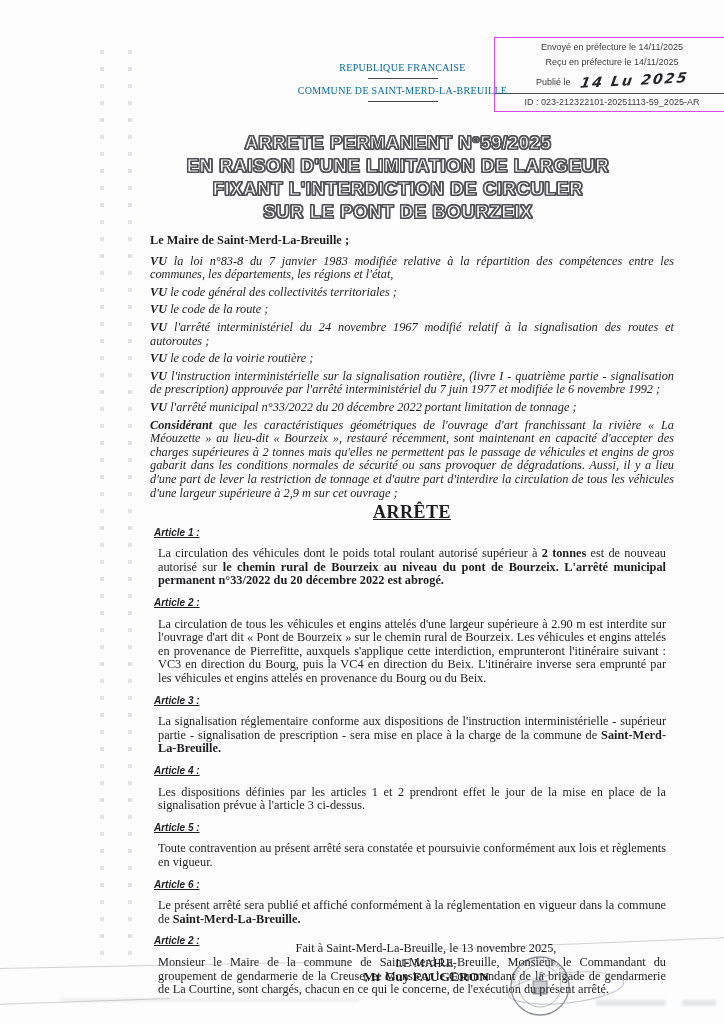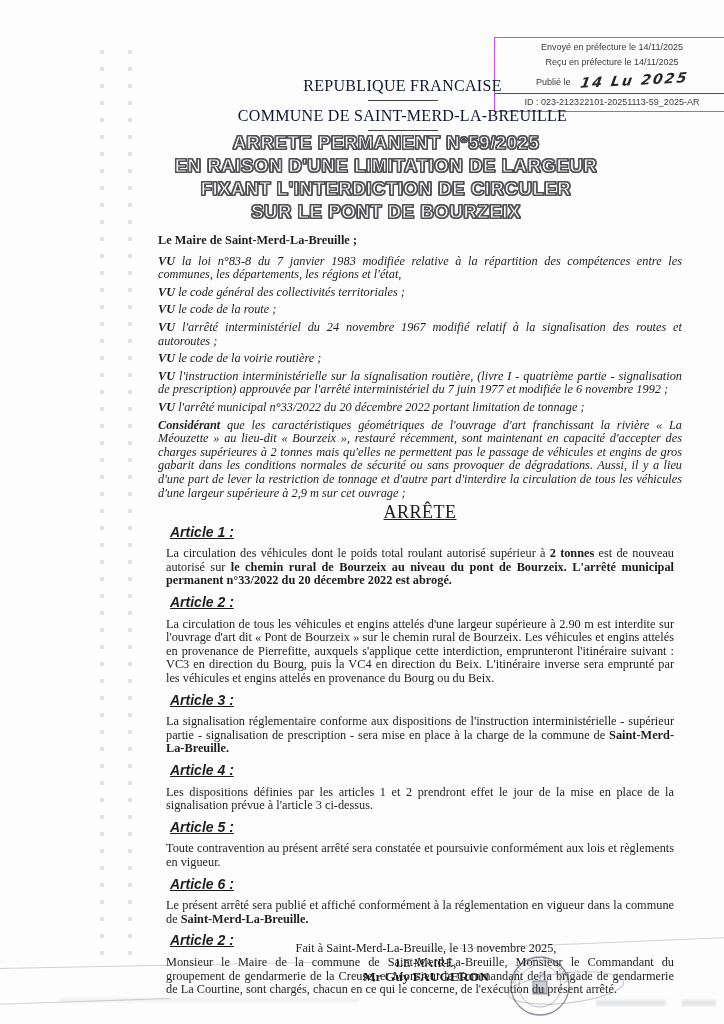"REPUBLIQUE FRANCAISE" .header { color: #0f172a -> #0369a1; font-size: 16px -> 10px; top: 77px -> 62px }
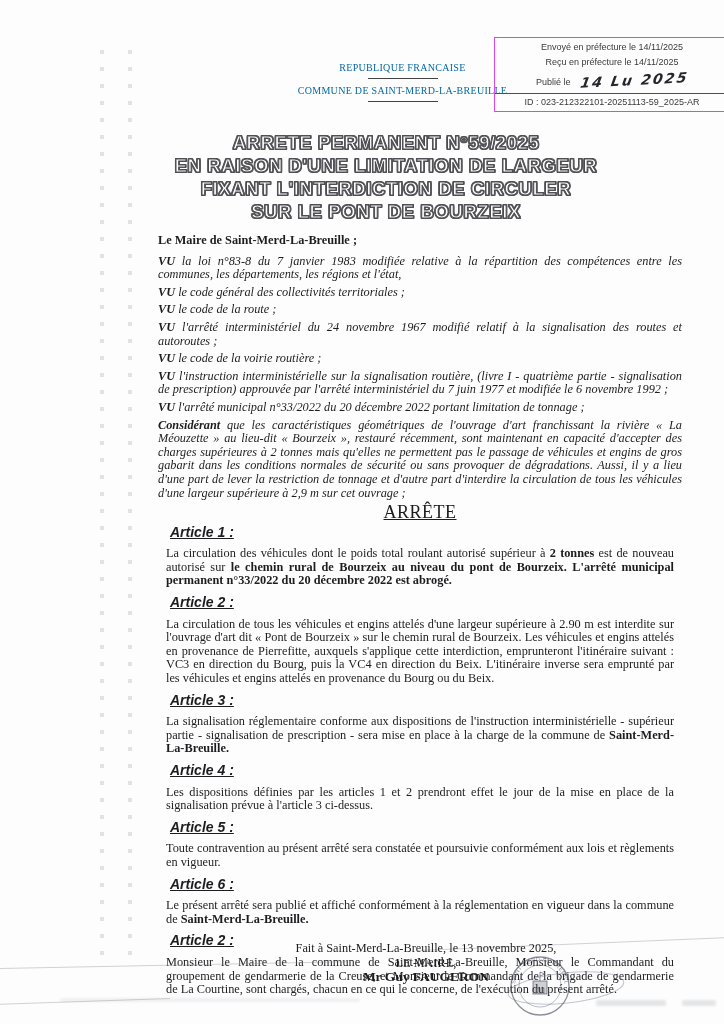"ARRETE PERMANENT N°59/2025" .title-block { left: 96px -> 108px }
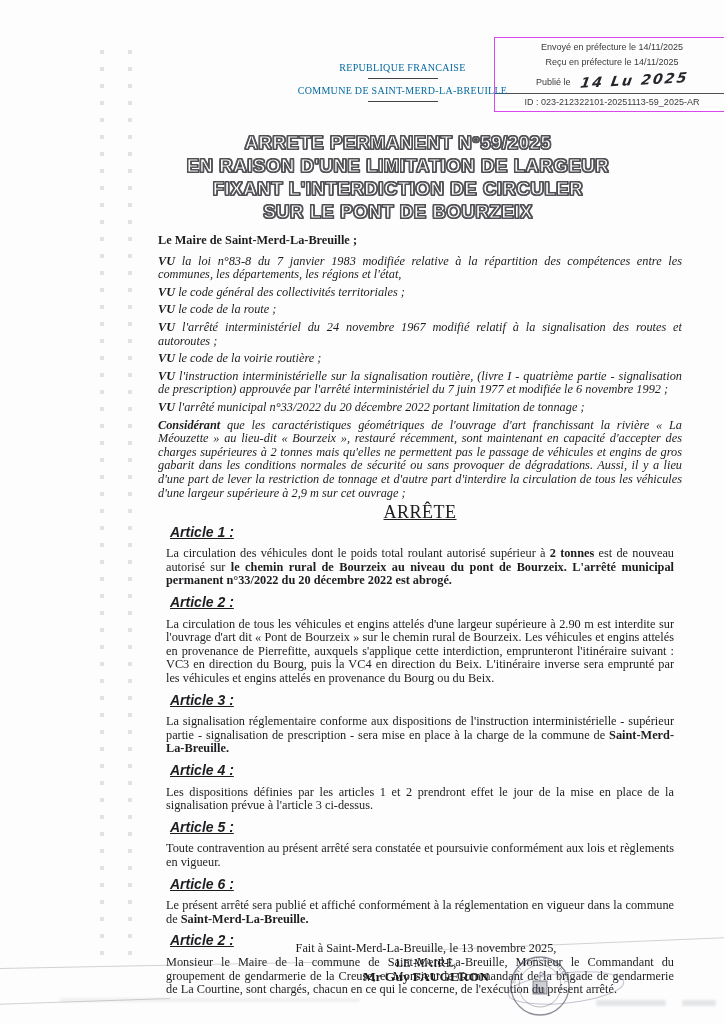"Le Maire de Saint-Merd-La-Breuille ;" .body-col { left: 158px -> 150px }
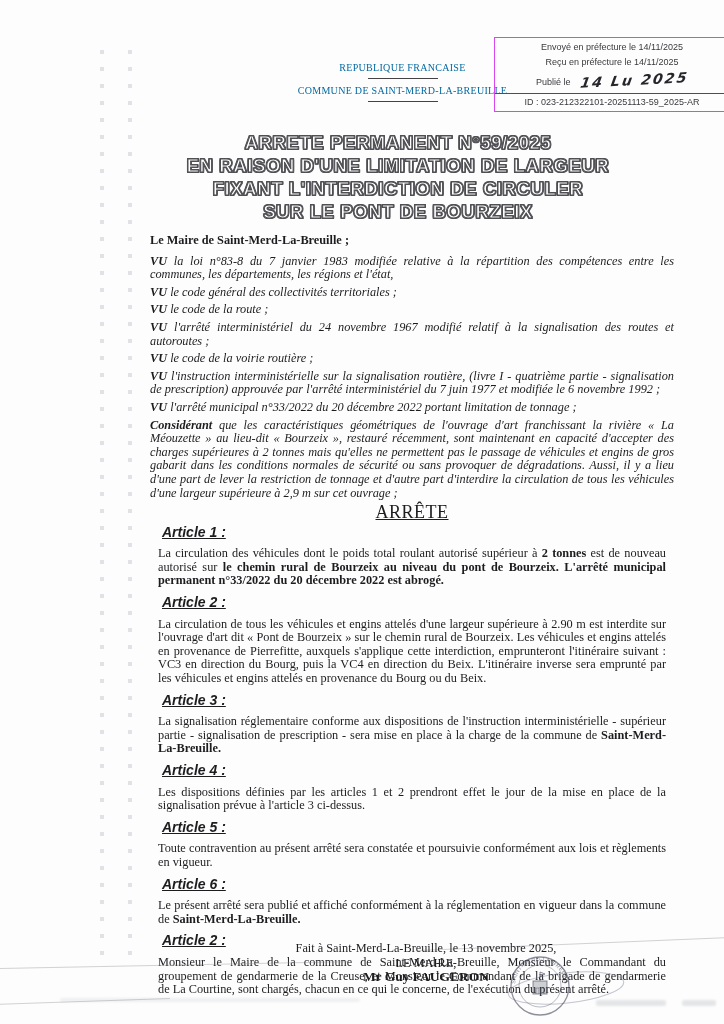"ARRÊTE" .decree-heading { font-weight: normal -> bold }
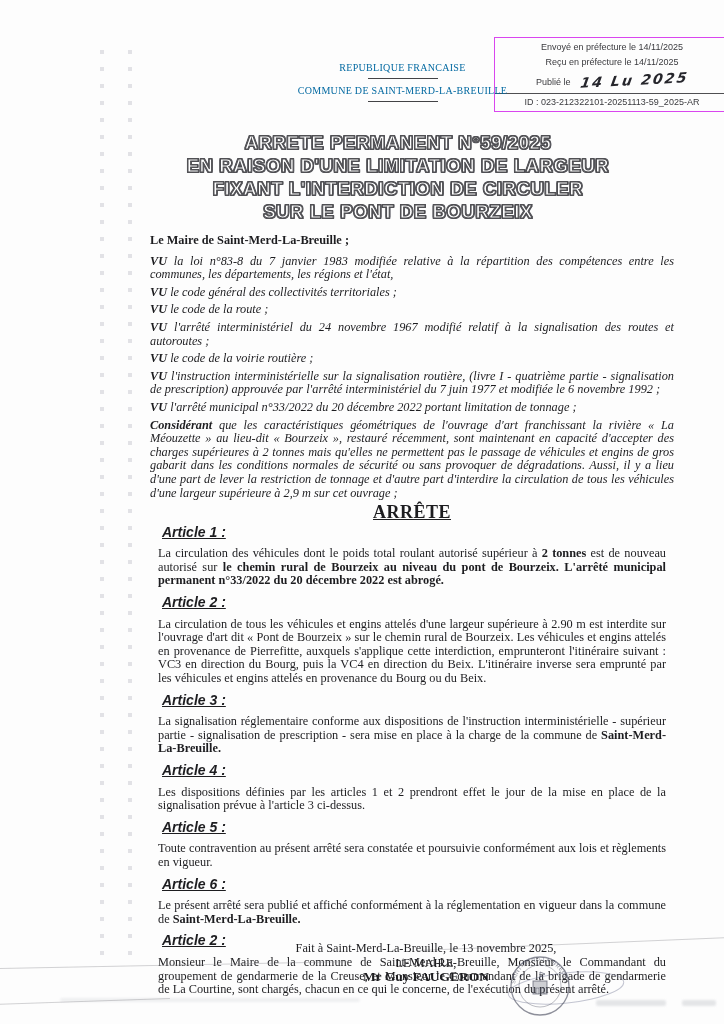"Article 1 :" .article h4 { font-size: 14px -> 10px; margin: 6px 12px 2px -> 6px 4px 2px }
